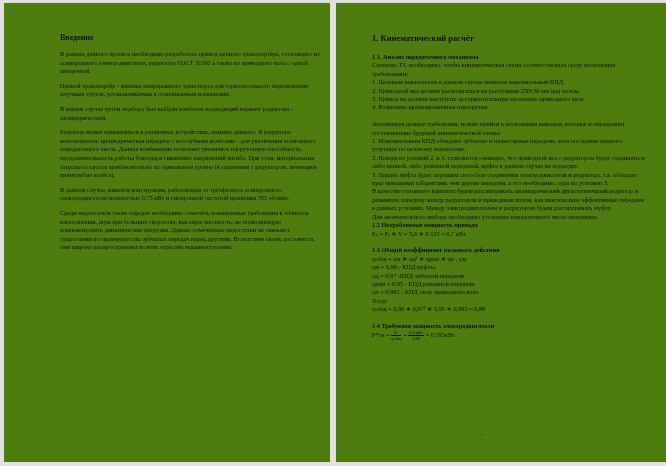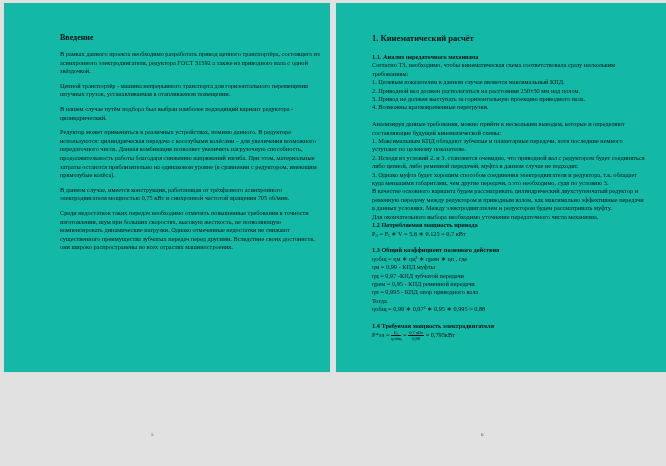"Введение" .page { background: #14b8a6 -> #4d7c0f; height: 369px -> 459px }
